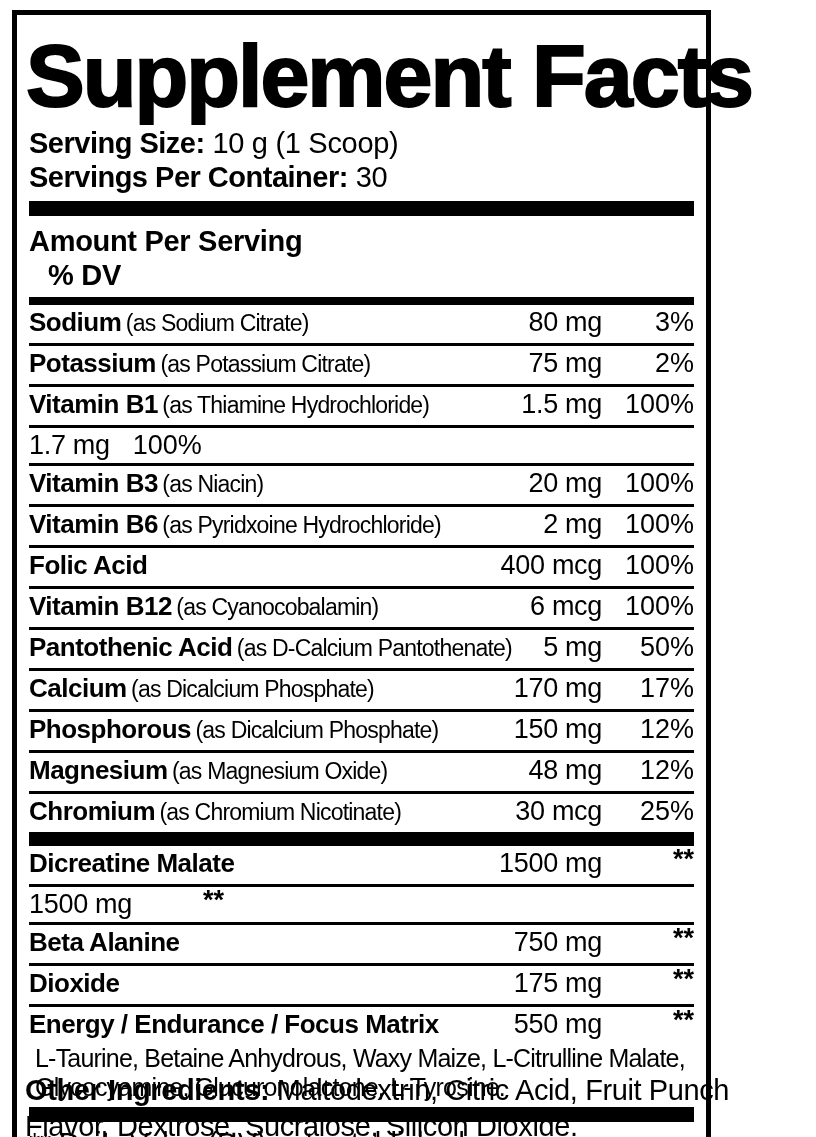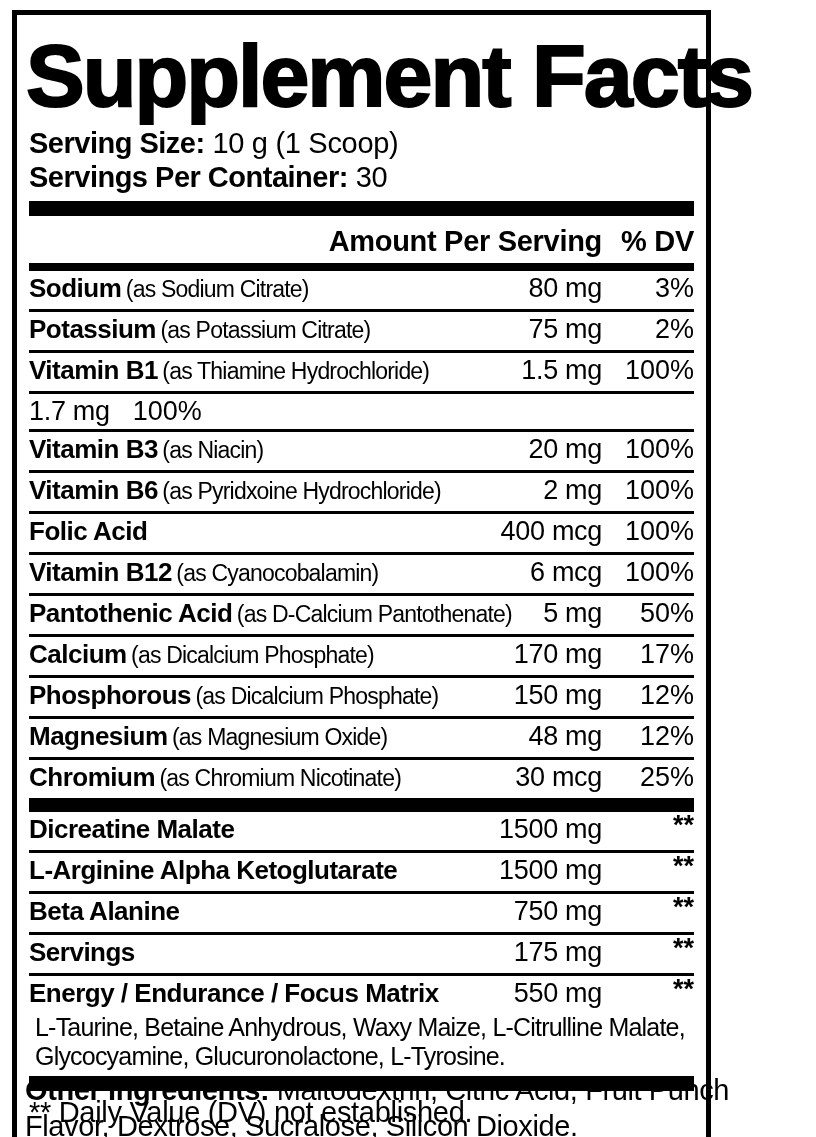"Amount Per Serving" .col-header { flex-direction: none -> column }
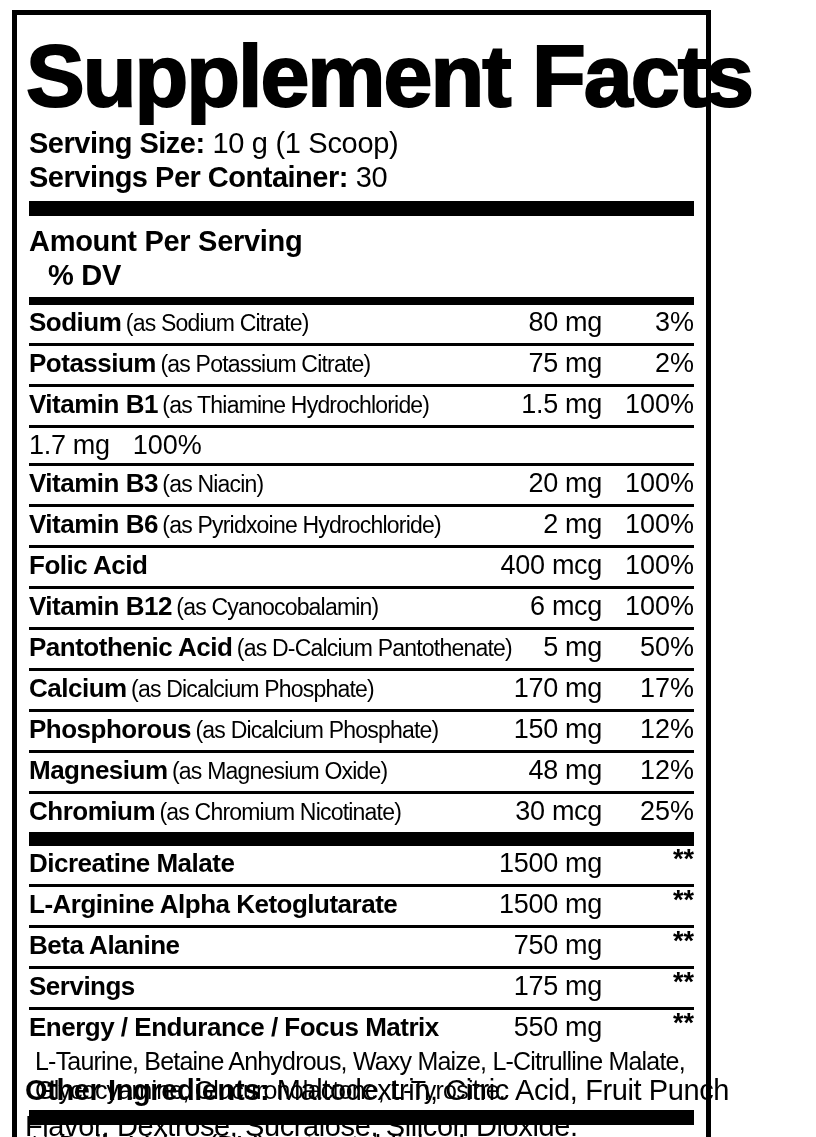"L-Arginine Alpha Ketoglutarate" div.name-cell { html: <div> <span>L-Arginine Alpha Ketoglutarate</span> </div> -> none }
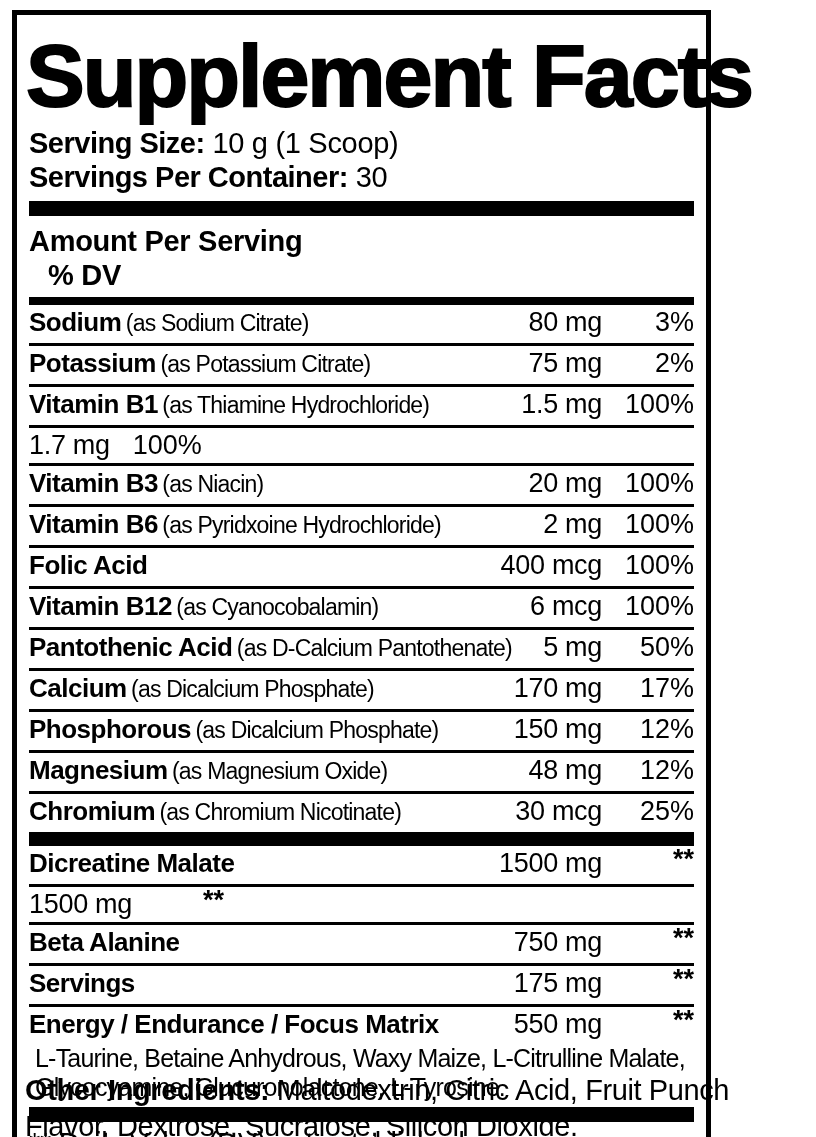"Servings" span.nname { text: Servings -> Dioxide }
